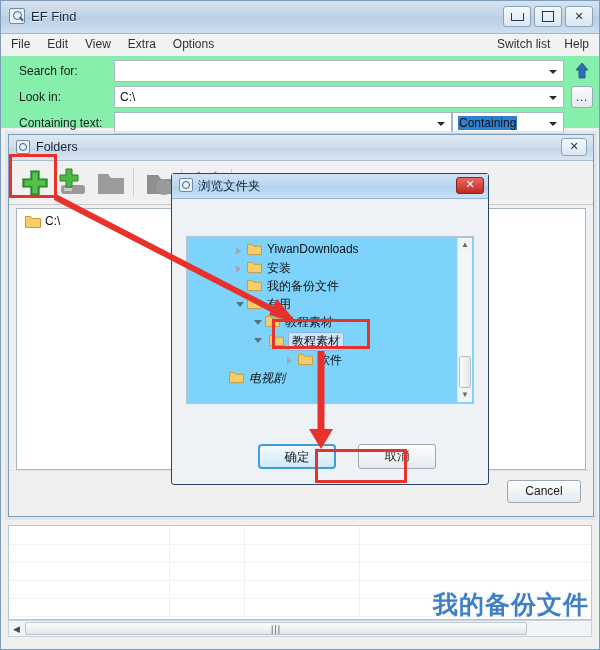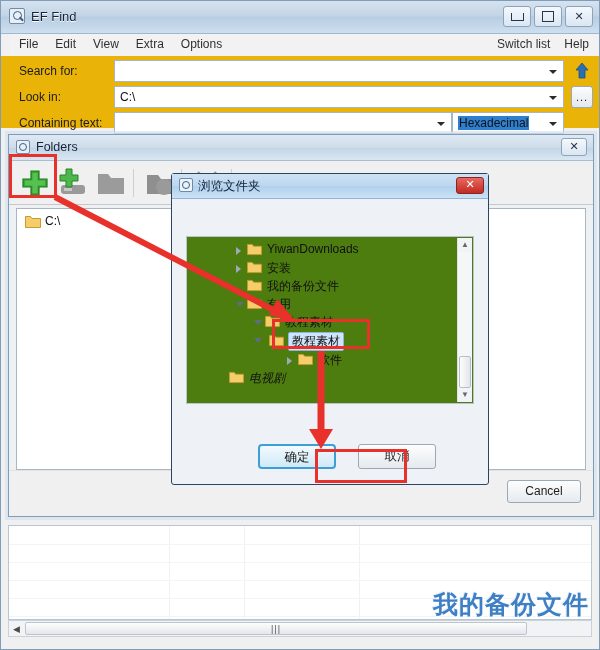"File" .menubar { margin-left: 8px -> none }
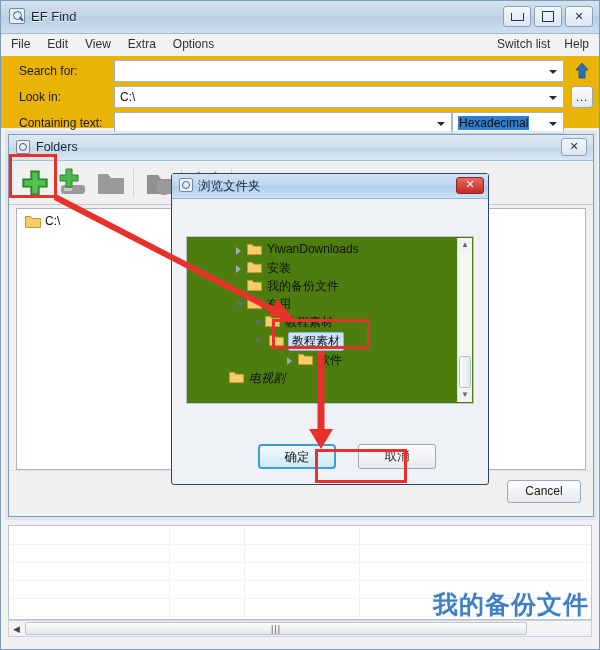"Search for:" .formarea { background: #eab308 -> #86efac }
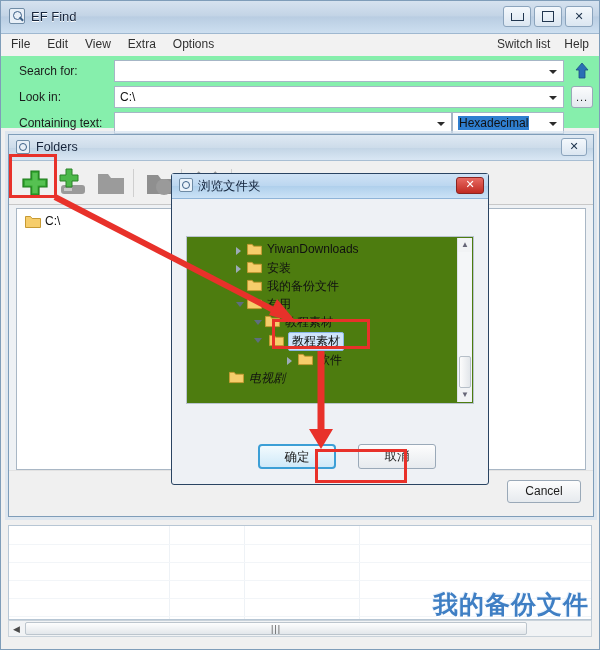"Hexadecimal" div.val { text: Hexadecimal -> Containing }
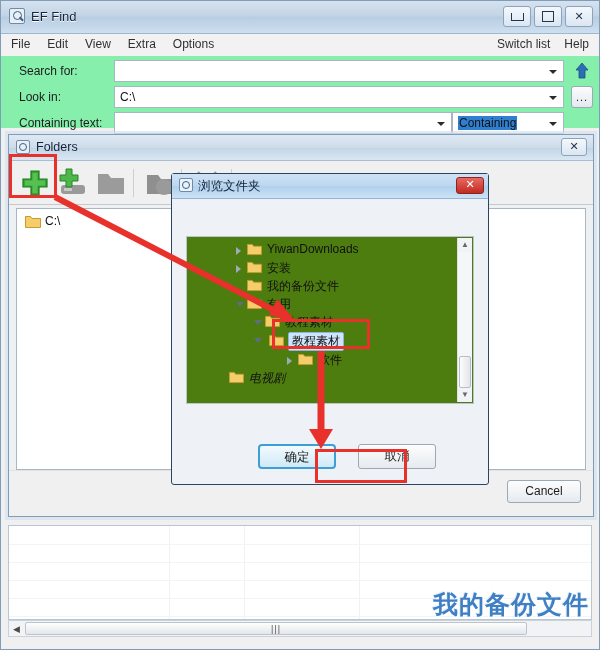"YiwanDownloads" .b-tree { background: #4d7c0f -> #7dd3fc }
